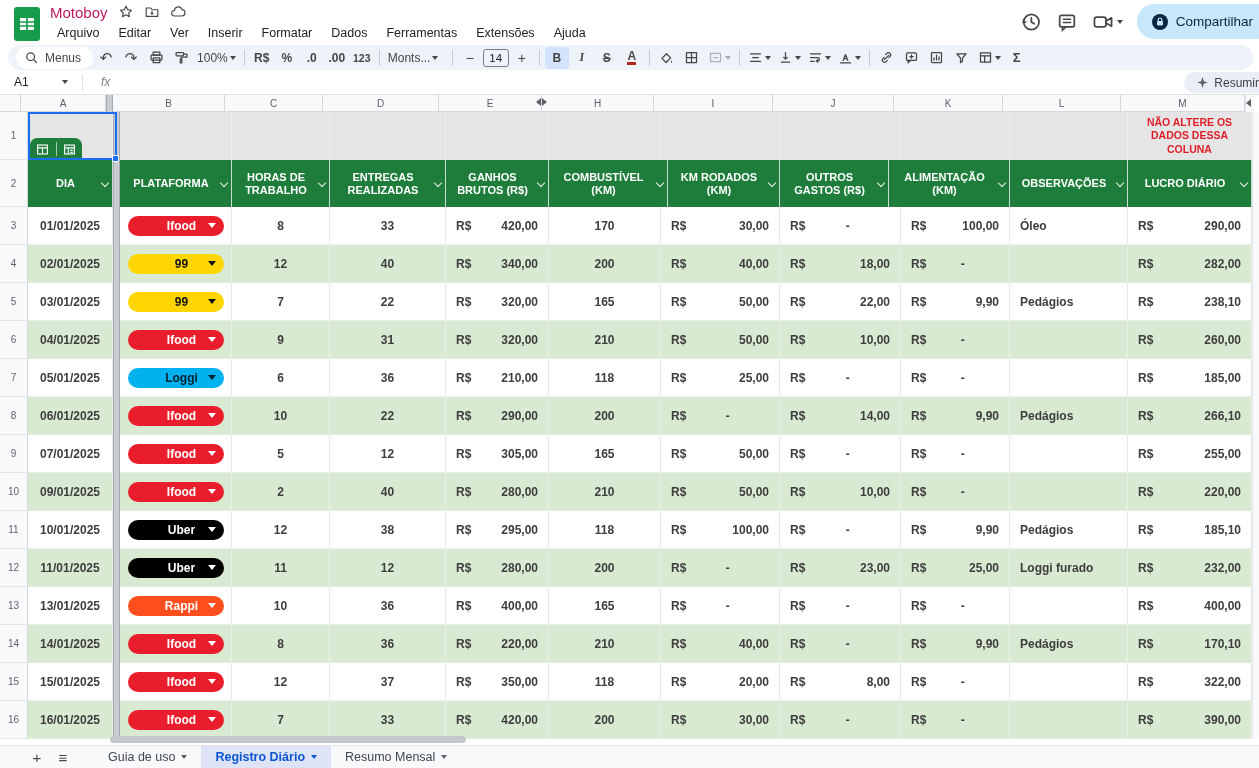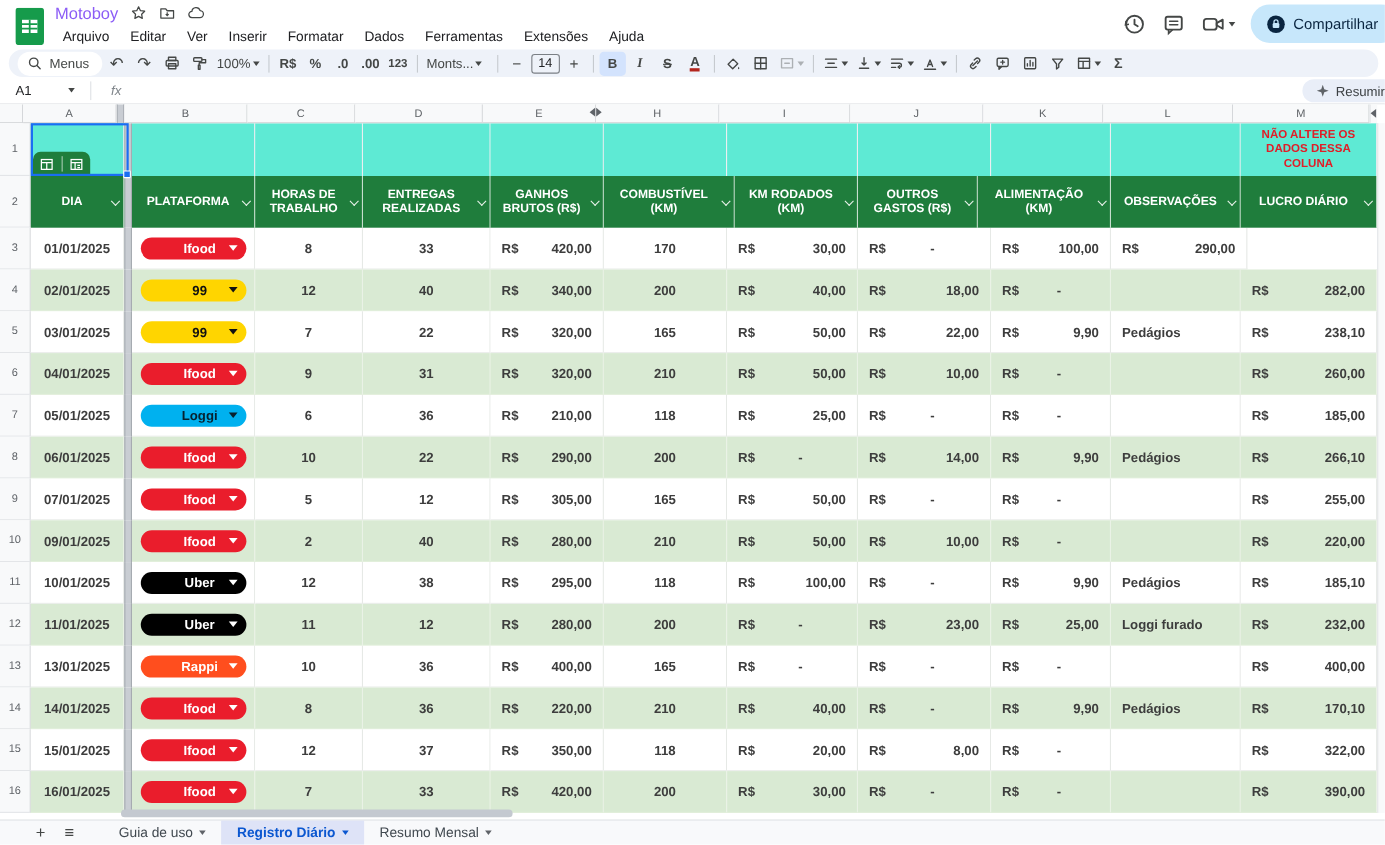"Motoboy" .doctitle { color: #8b5cf6 -> #be185d }
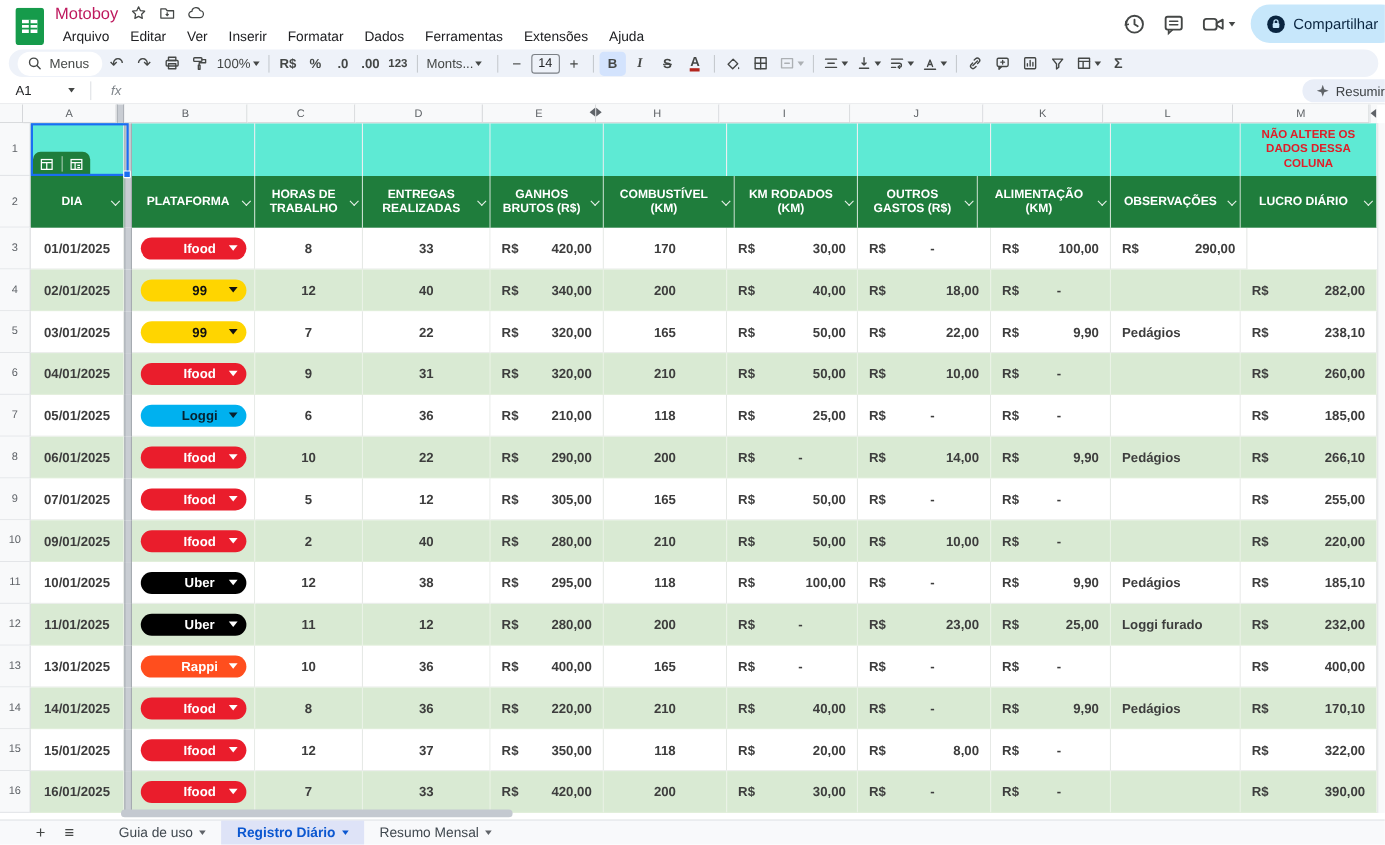"NÃO ALTERE OS DADOS DESSA" .r1cell { background: #5eead4 -> #e5e5e5 }
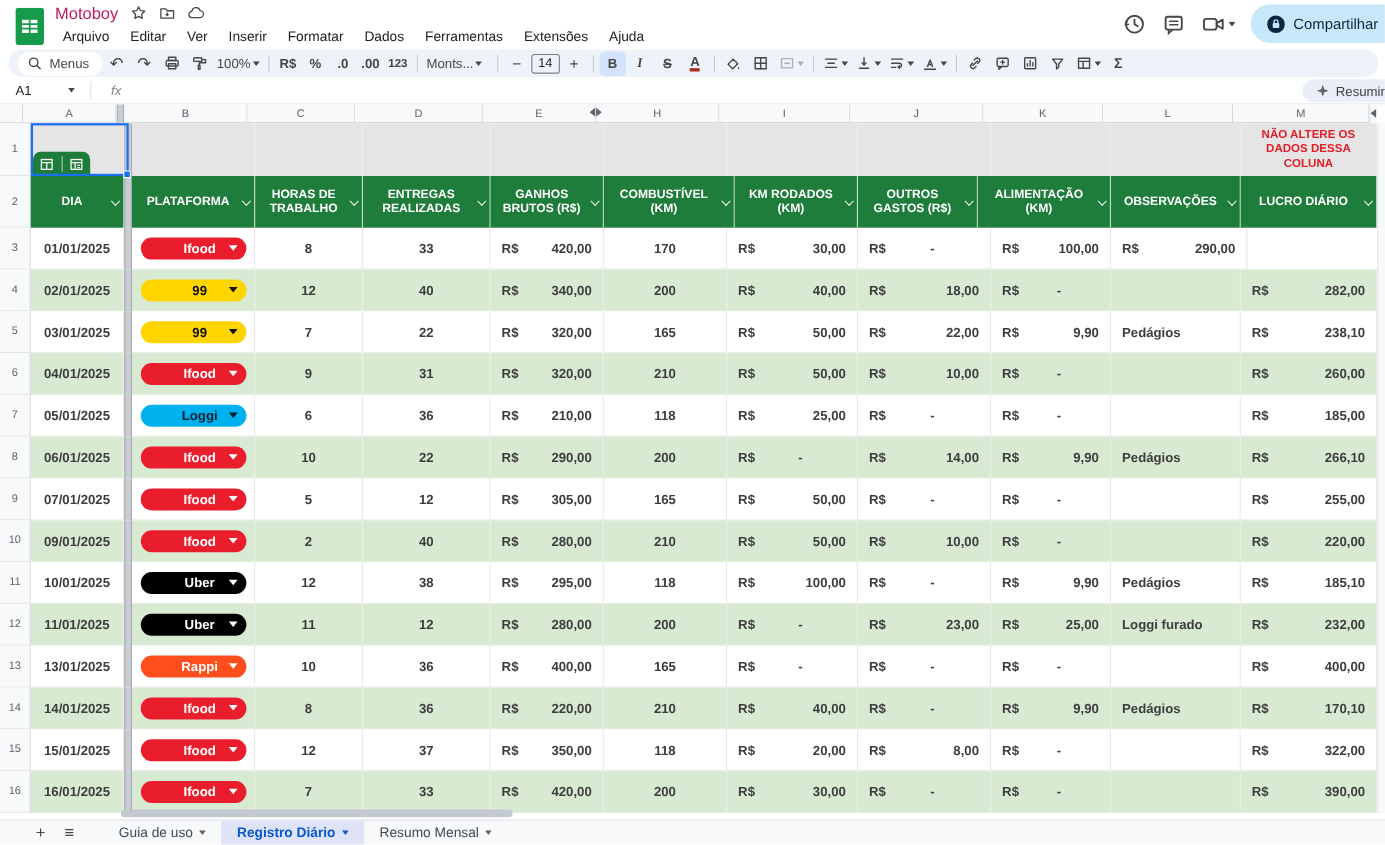"Óleo" div.cell { html: none -> <div>Óleo</div> }
